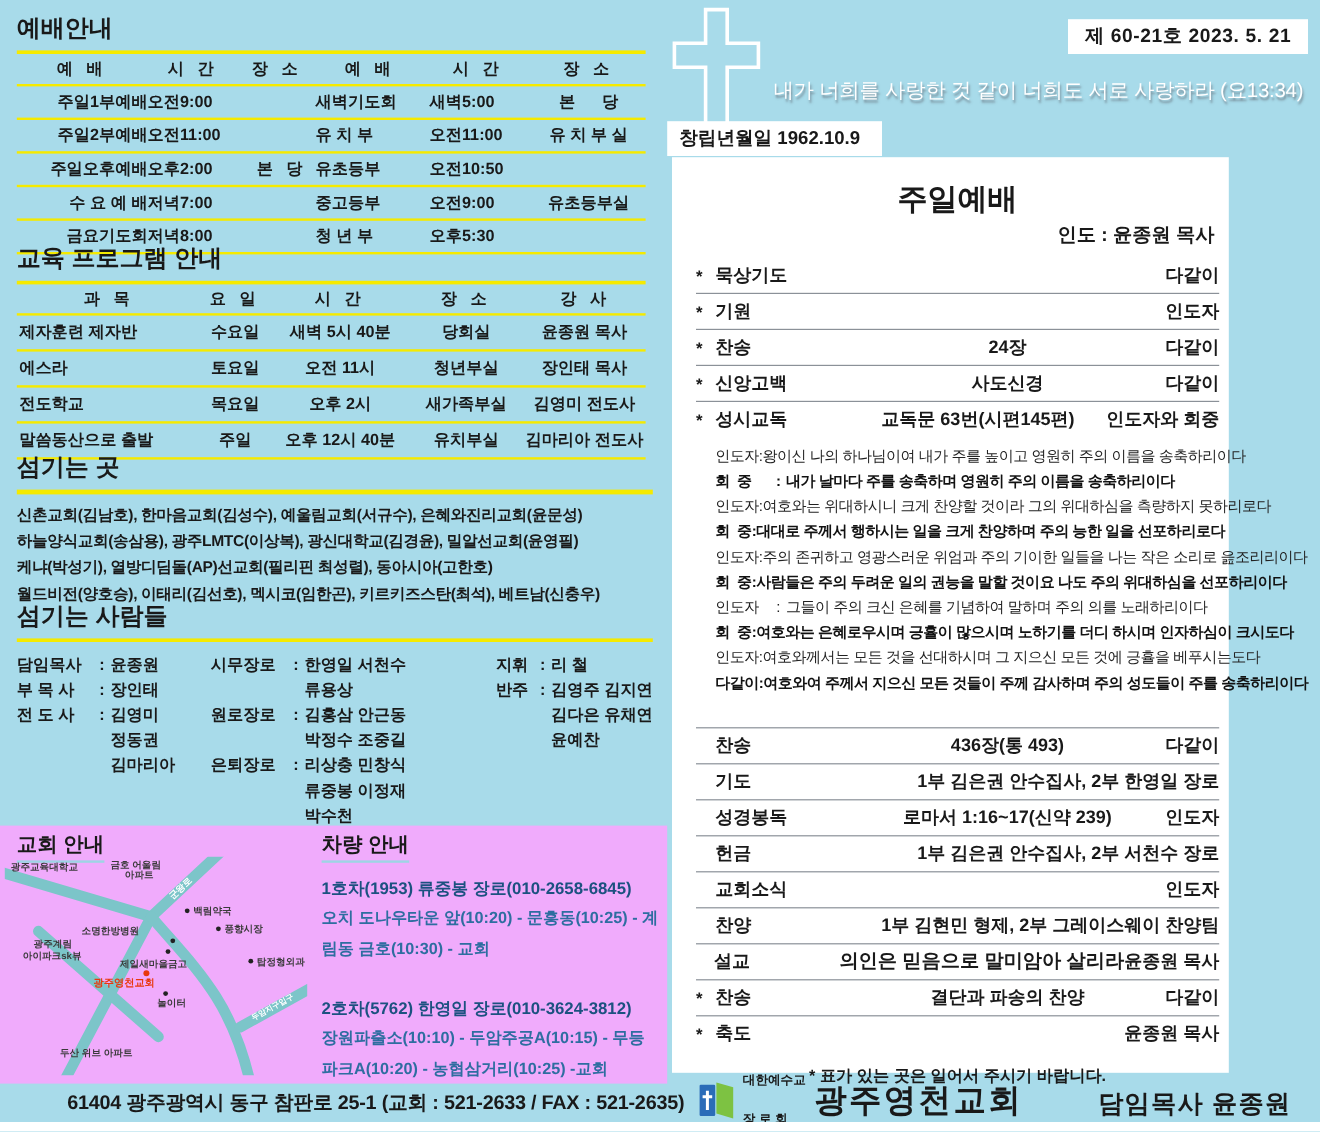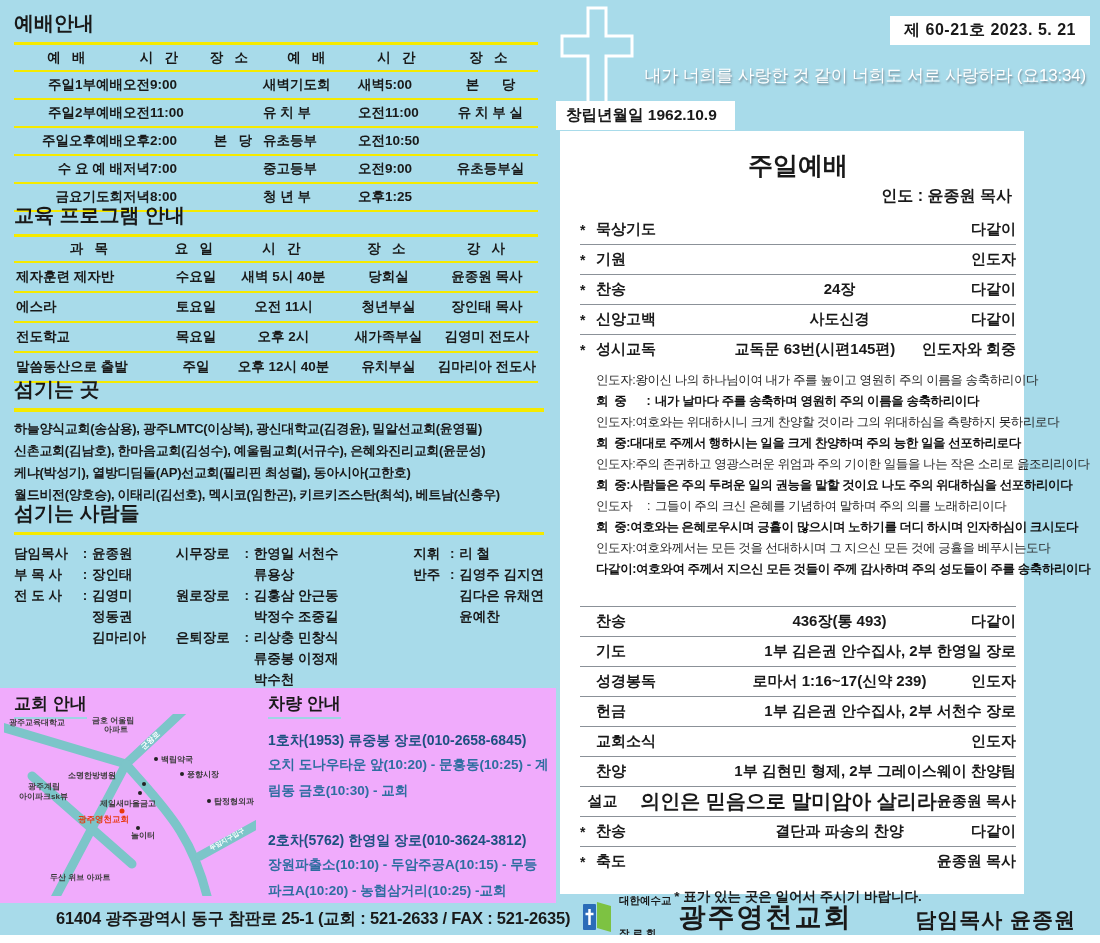"오후1:25" div.wcell { text: 오후1:25 -> 오후5:30 }
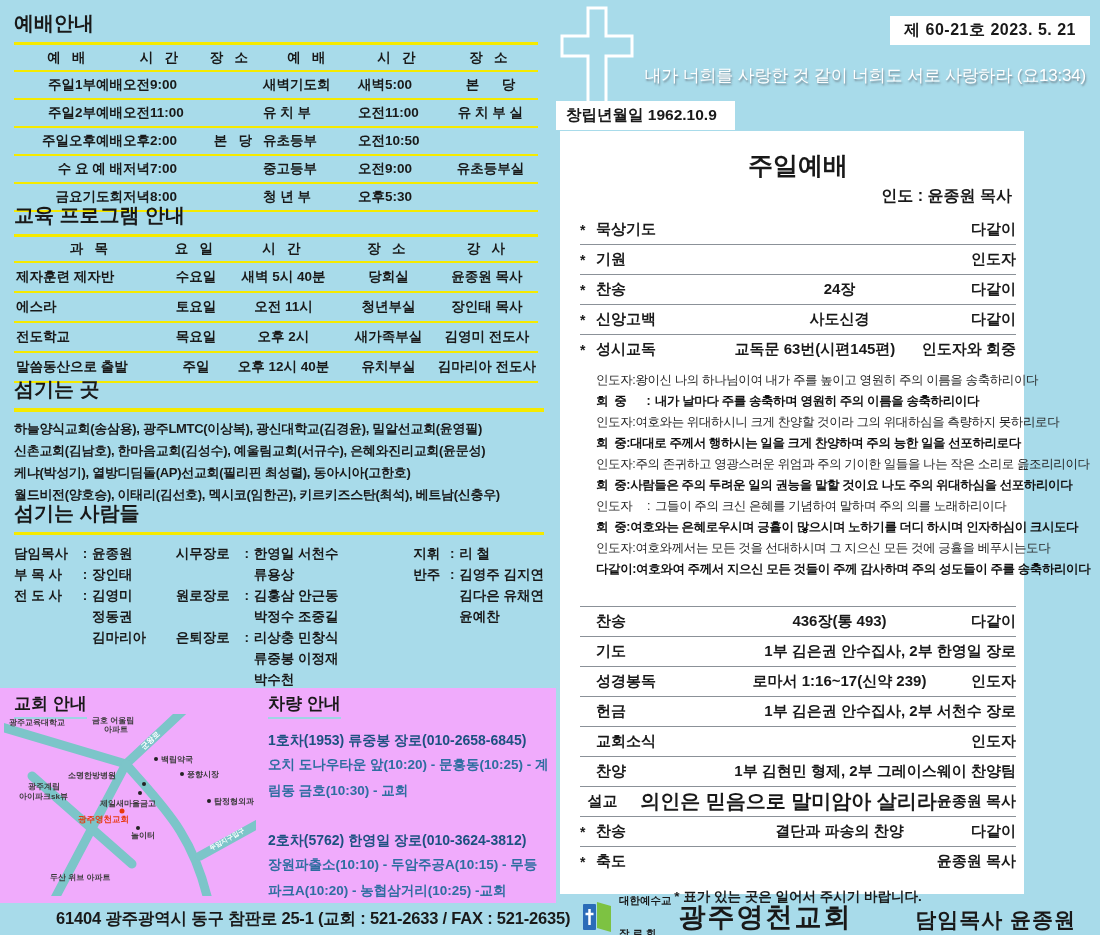"하늘양식교회(송삼용), 광주LMTC(이상복), 광신대학교(김경윤)," div.pl-line { order: before "신촌교회(김남호), 한마음교회(김성수), 예울림교회(서규수)," -> after "신촌교회(김남호), 한마음교회(김성수), 예울림교회(서규수)," }
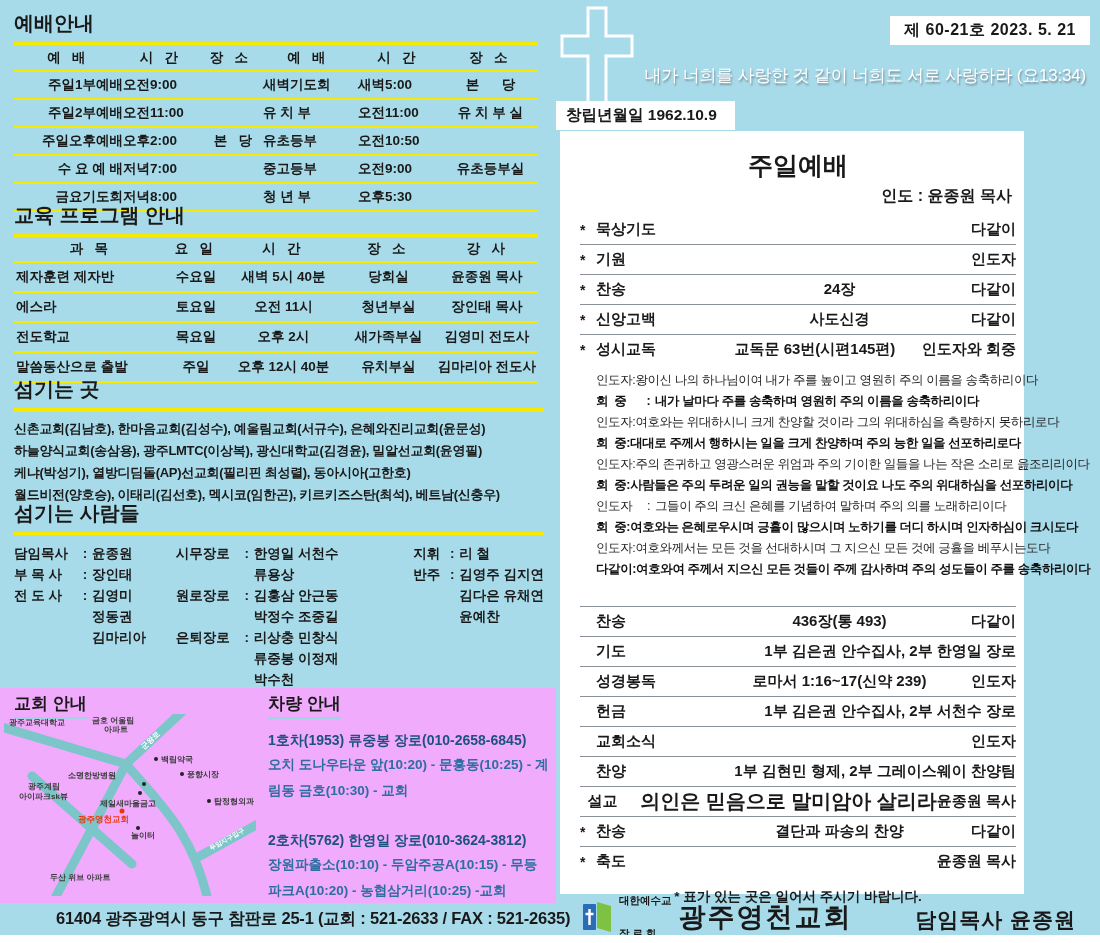"의인은 믿음으로 말미암아 살리라" .oem .odetail { font-size: 20px -> 16px }
